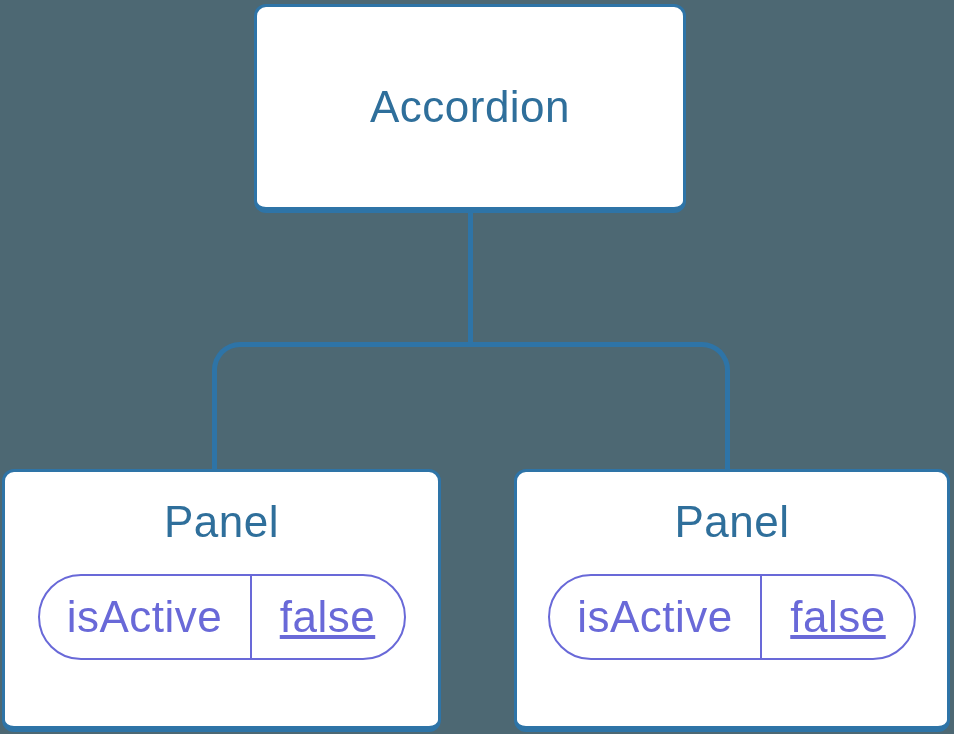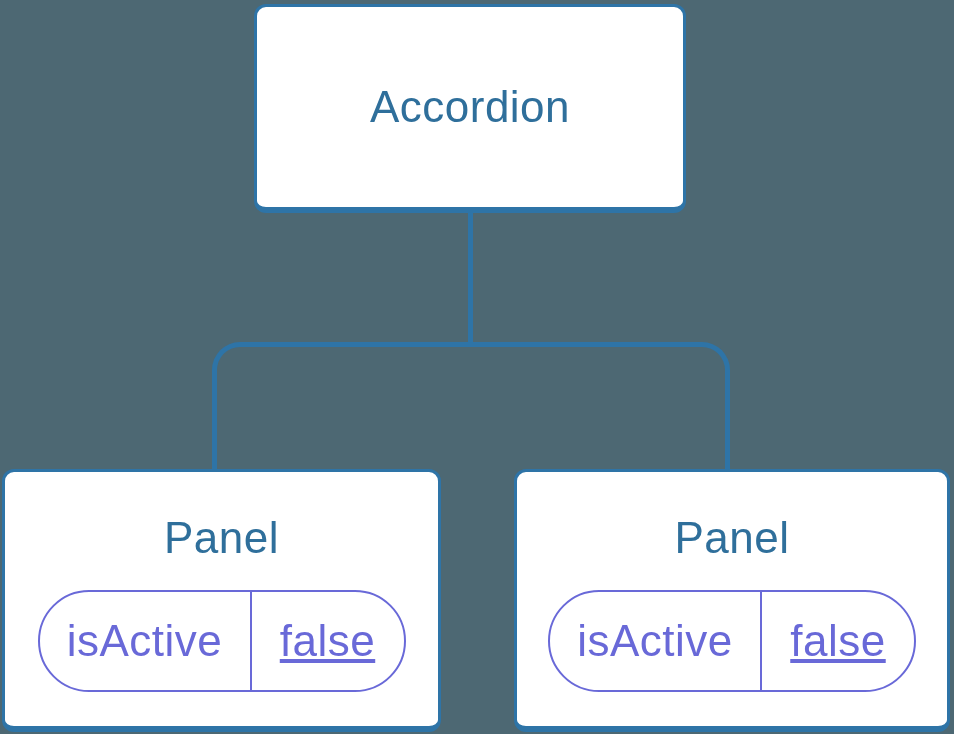"Panel" .panel-node { padding-top: 42px -> 26px }
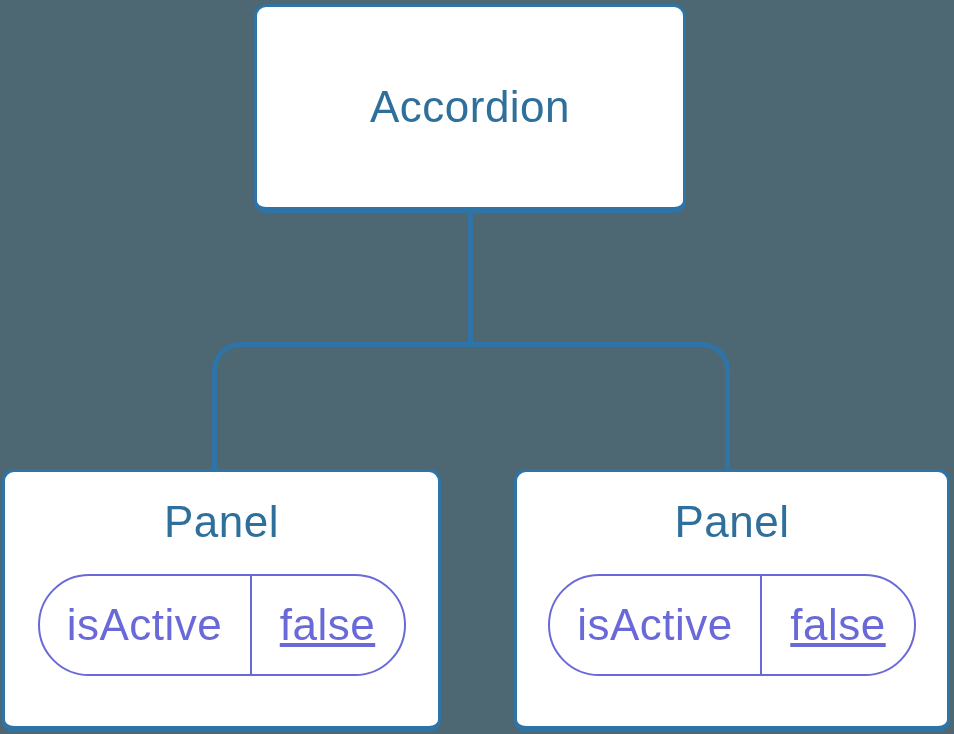"isActive" .state-pill { height: 102px -> 86px }
